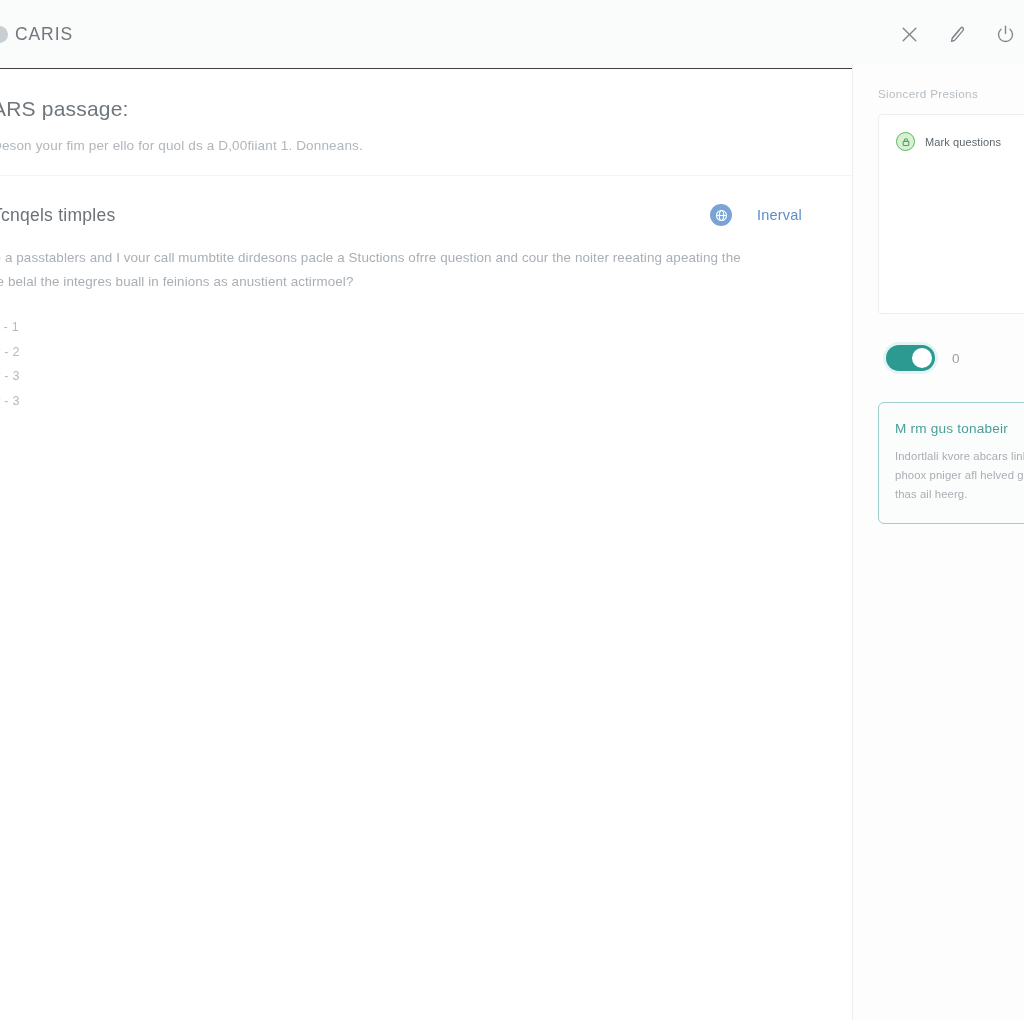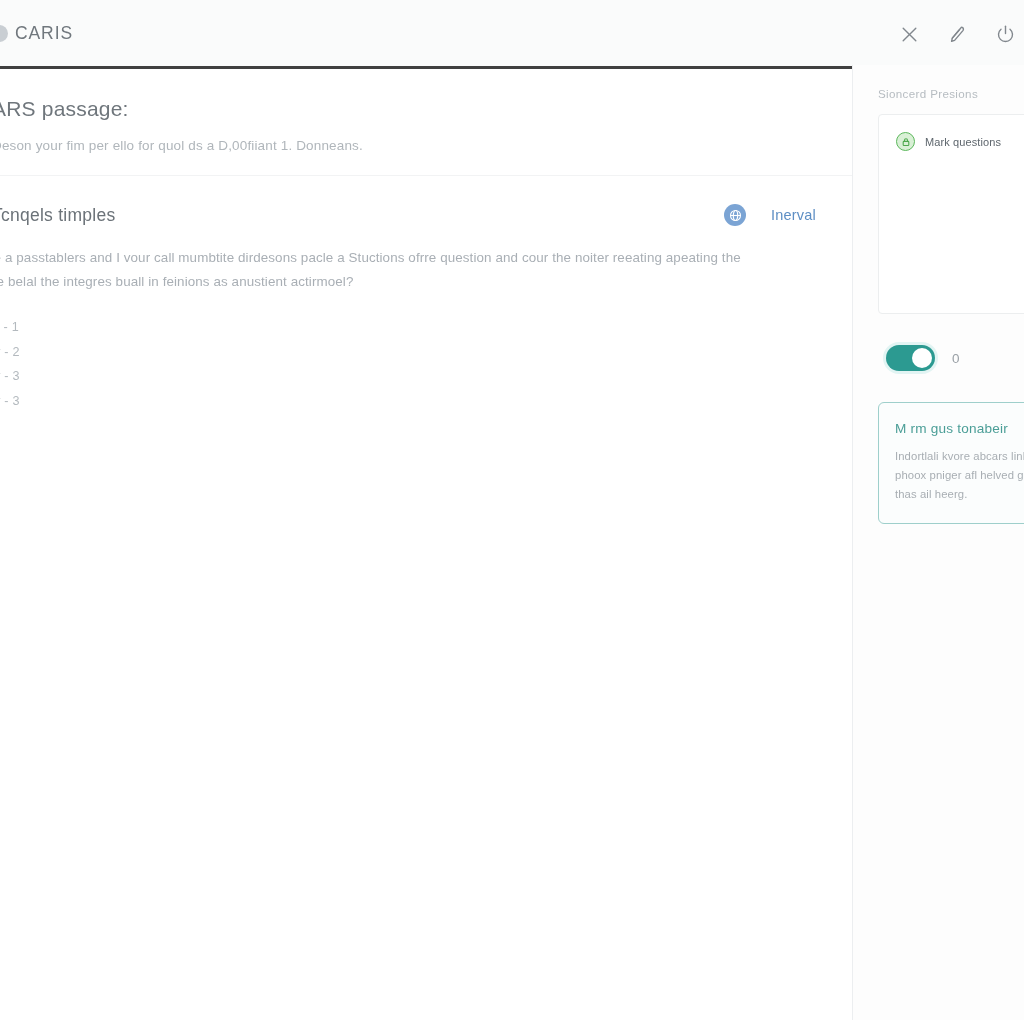"CARIS" .topbar { border-bottom: 3px solid #404040 -> 1px solid #404040 }
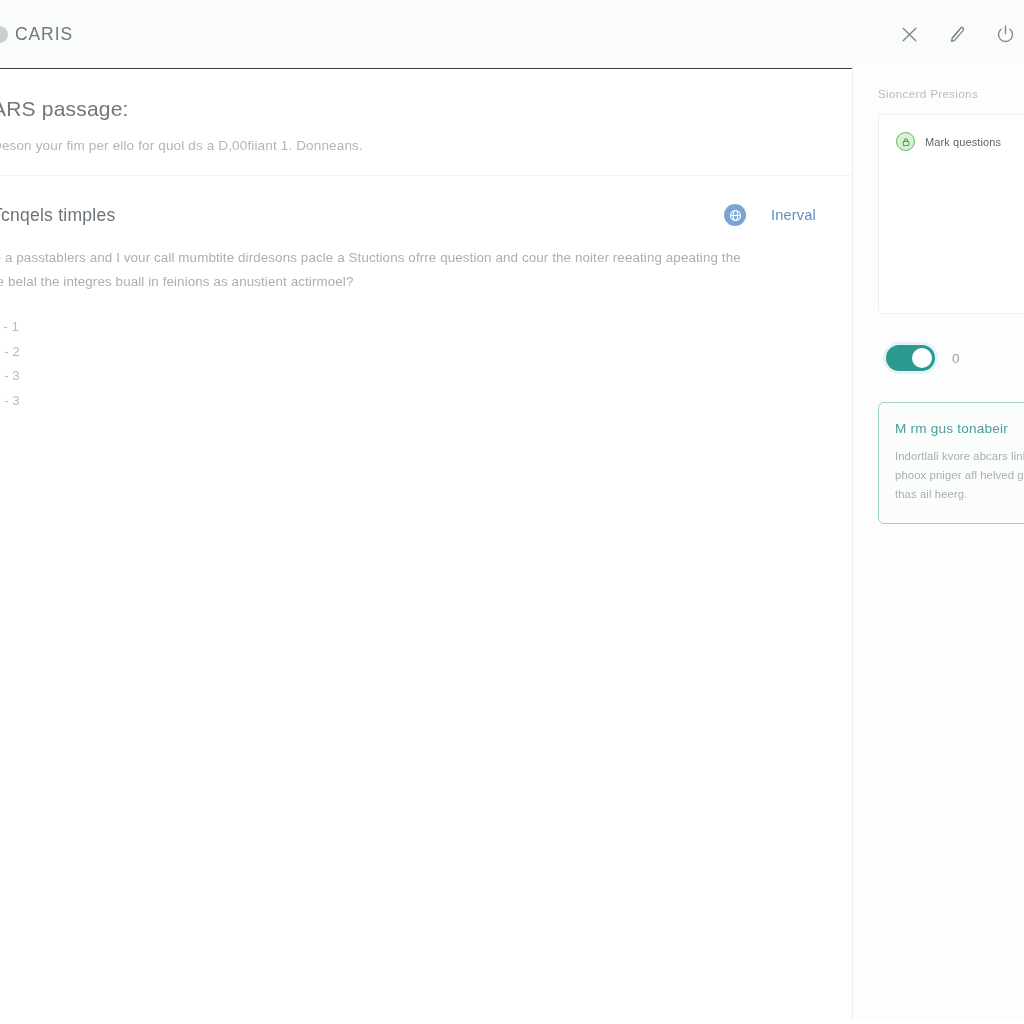"Inerval" .interval-badge { margin-right: 6px -> 20px }
